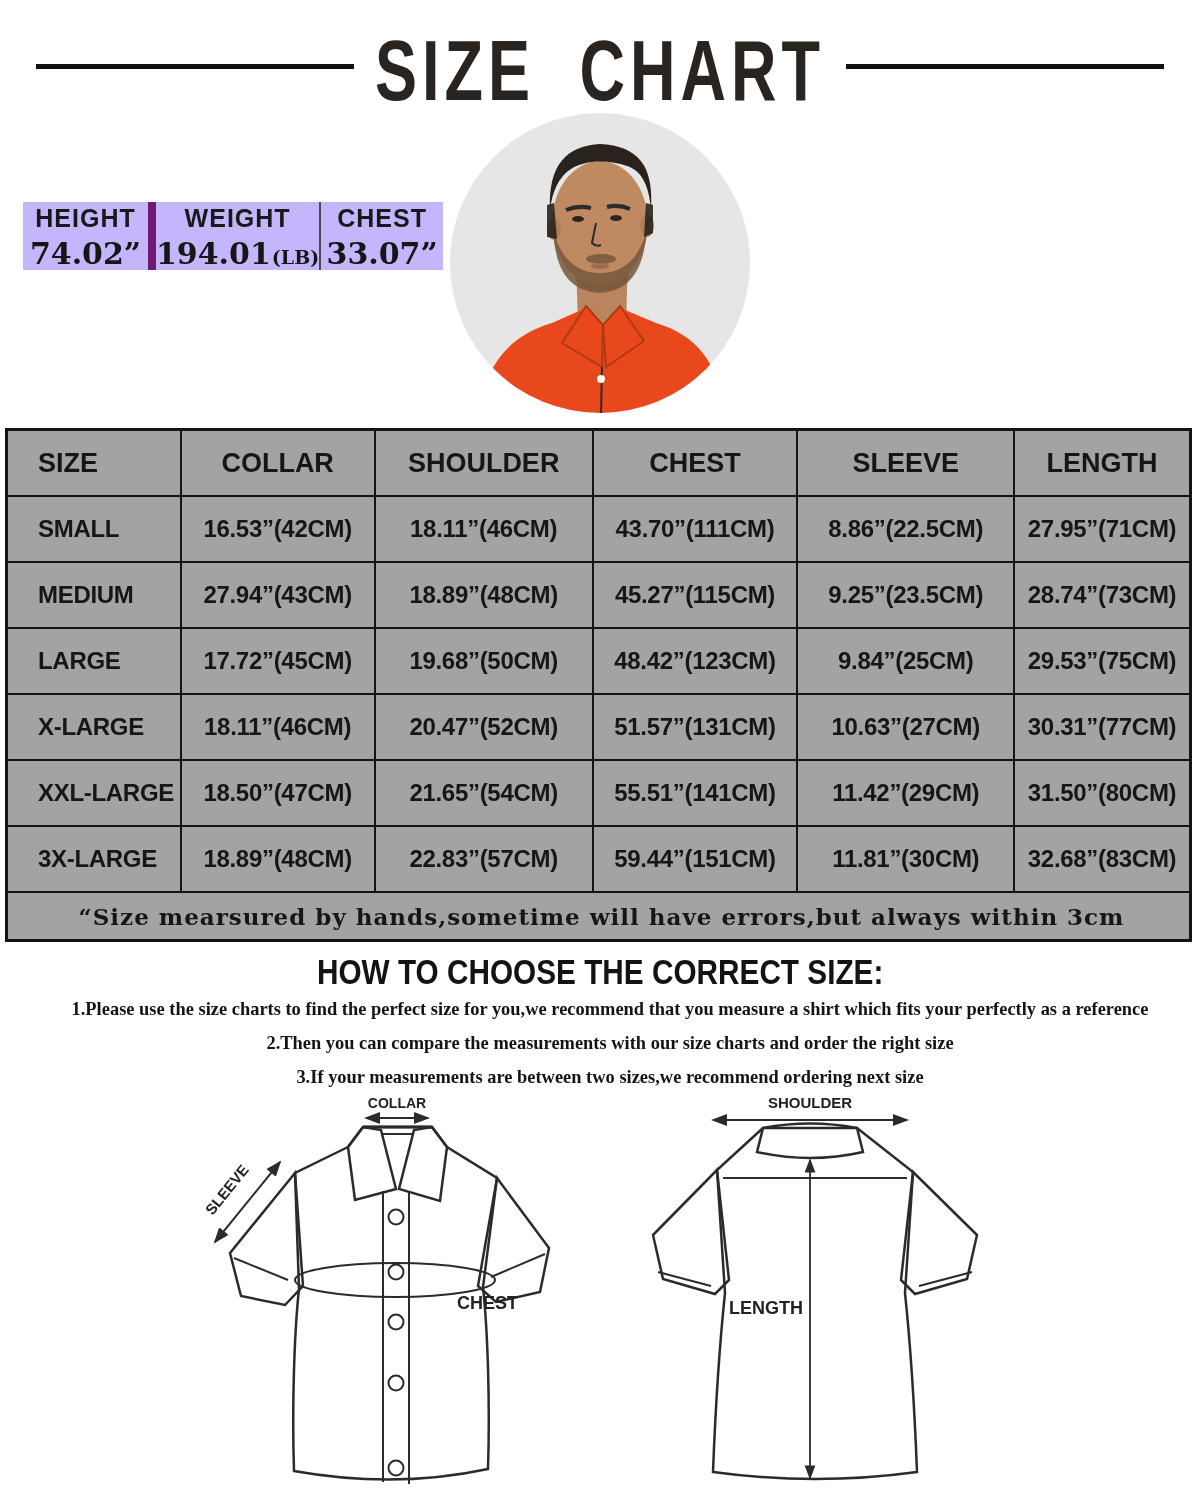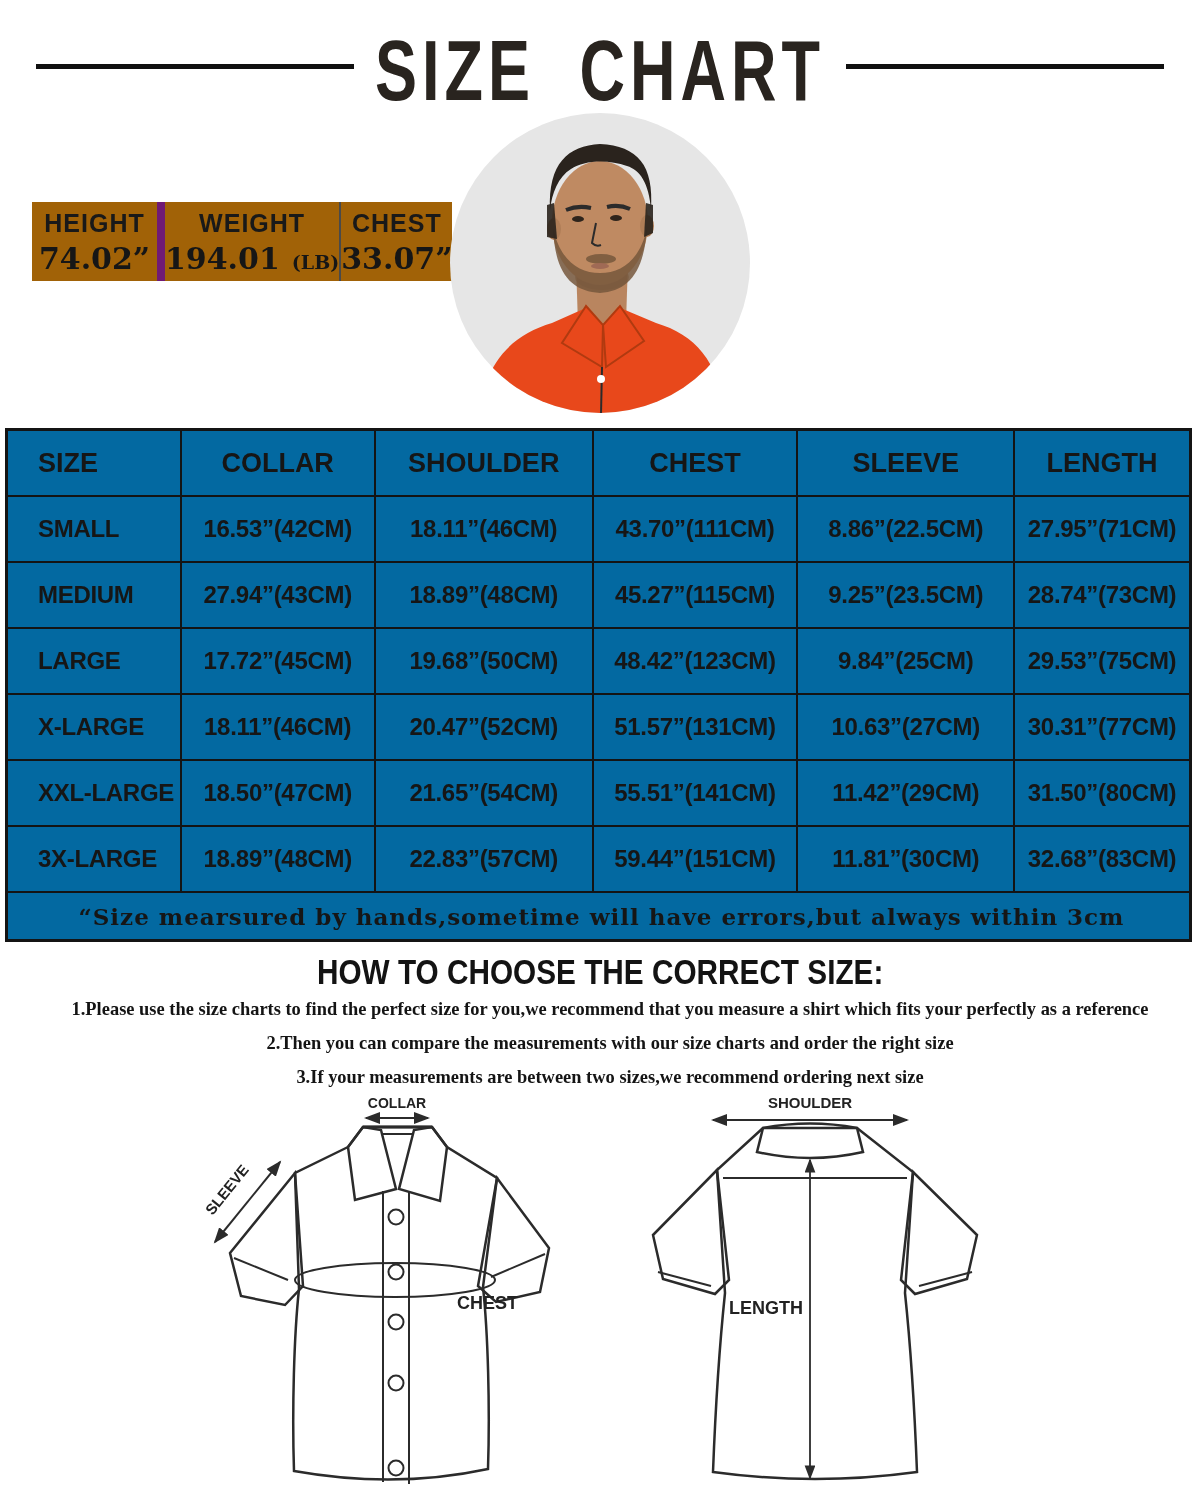"HEIGHT" .stats { background: #a16207 -> #c4b5fd; height: 79px -> 68px; left: 32px -> 23px }
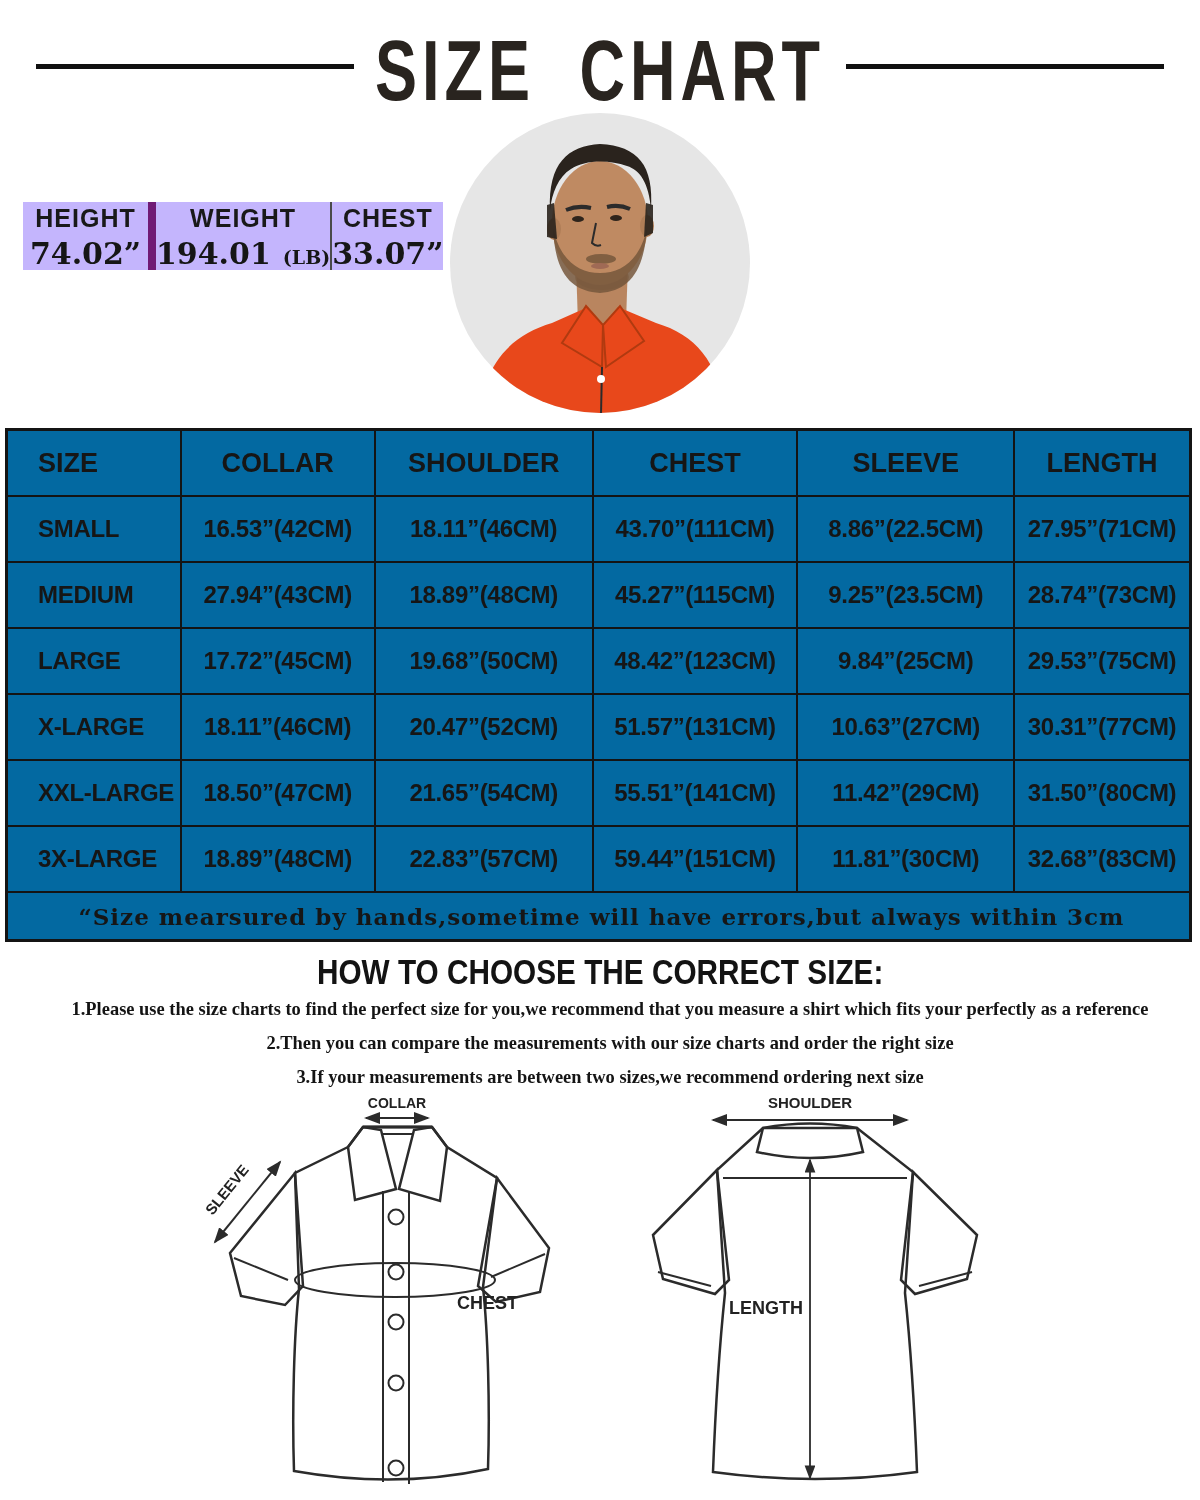"(LB)" .stat .unit { margin-left: 12px -> 1px }
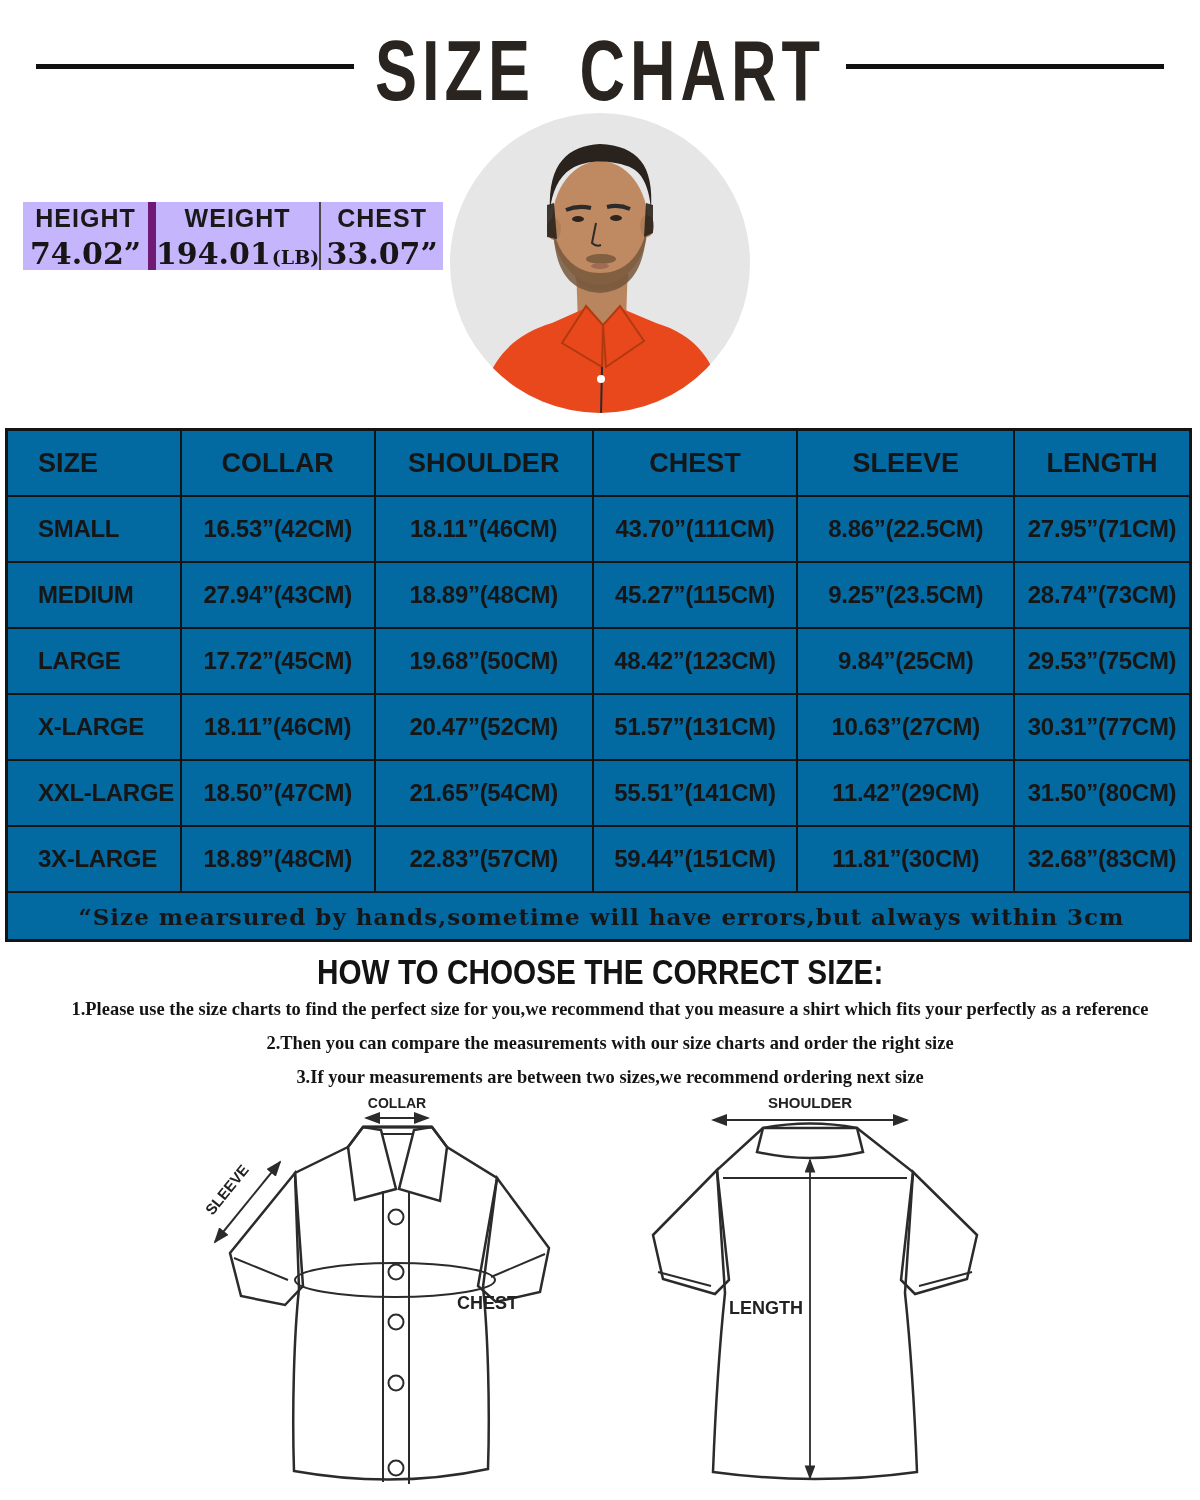"SIZE" .size-table { background: #0369a1 -> #a3a3a3 }
